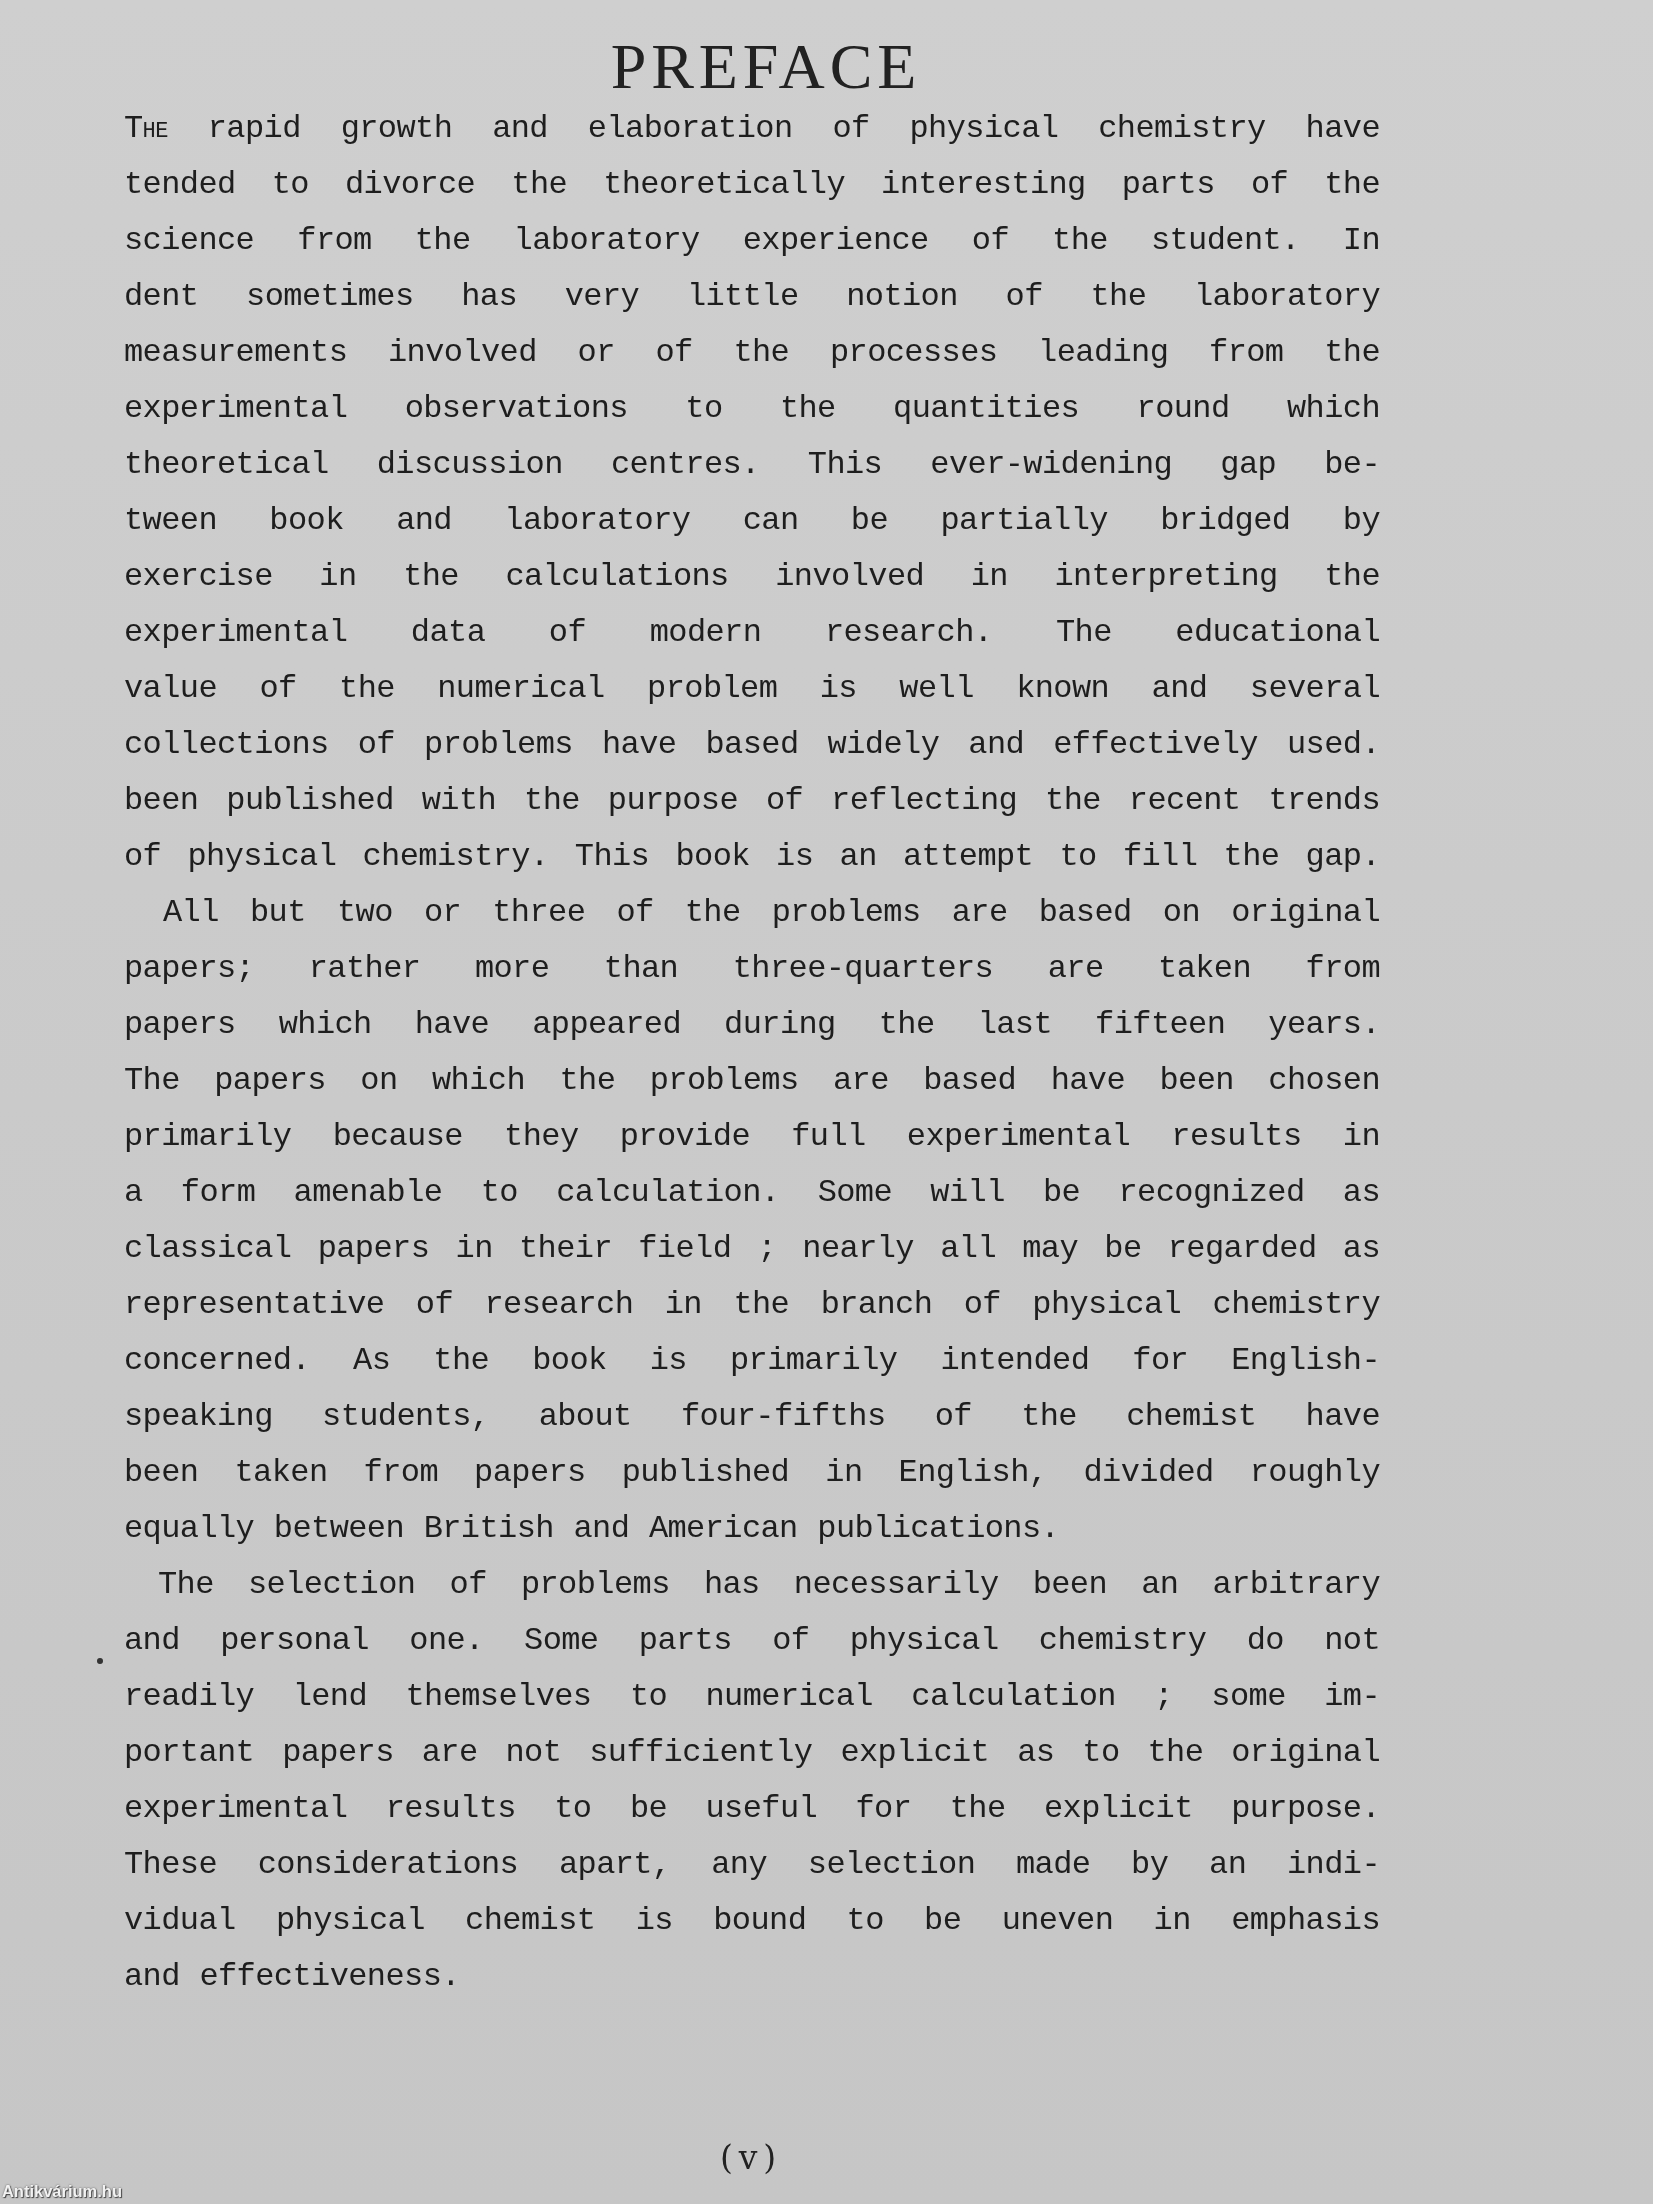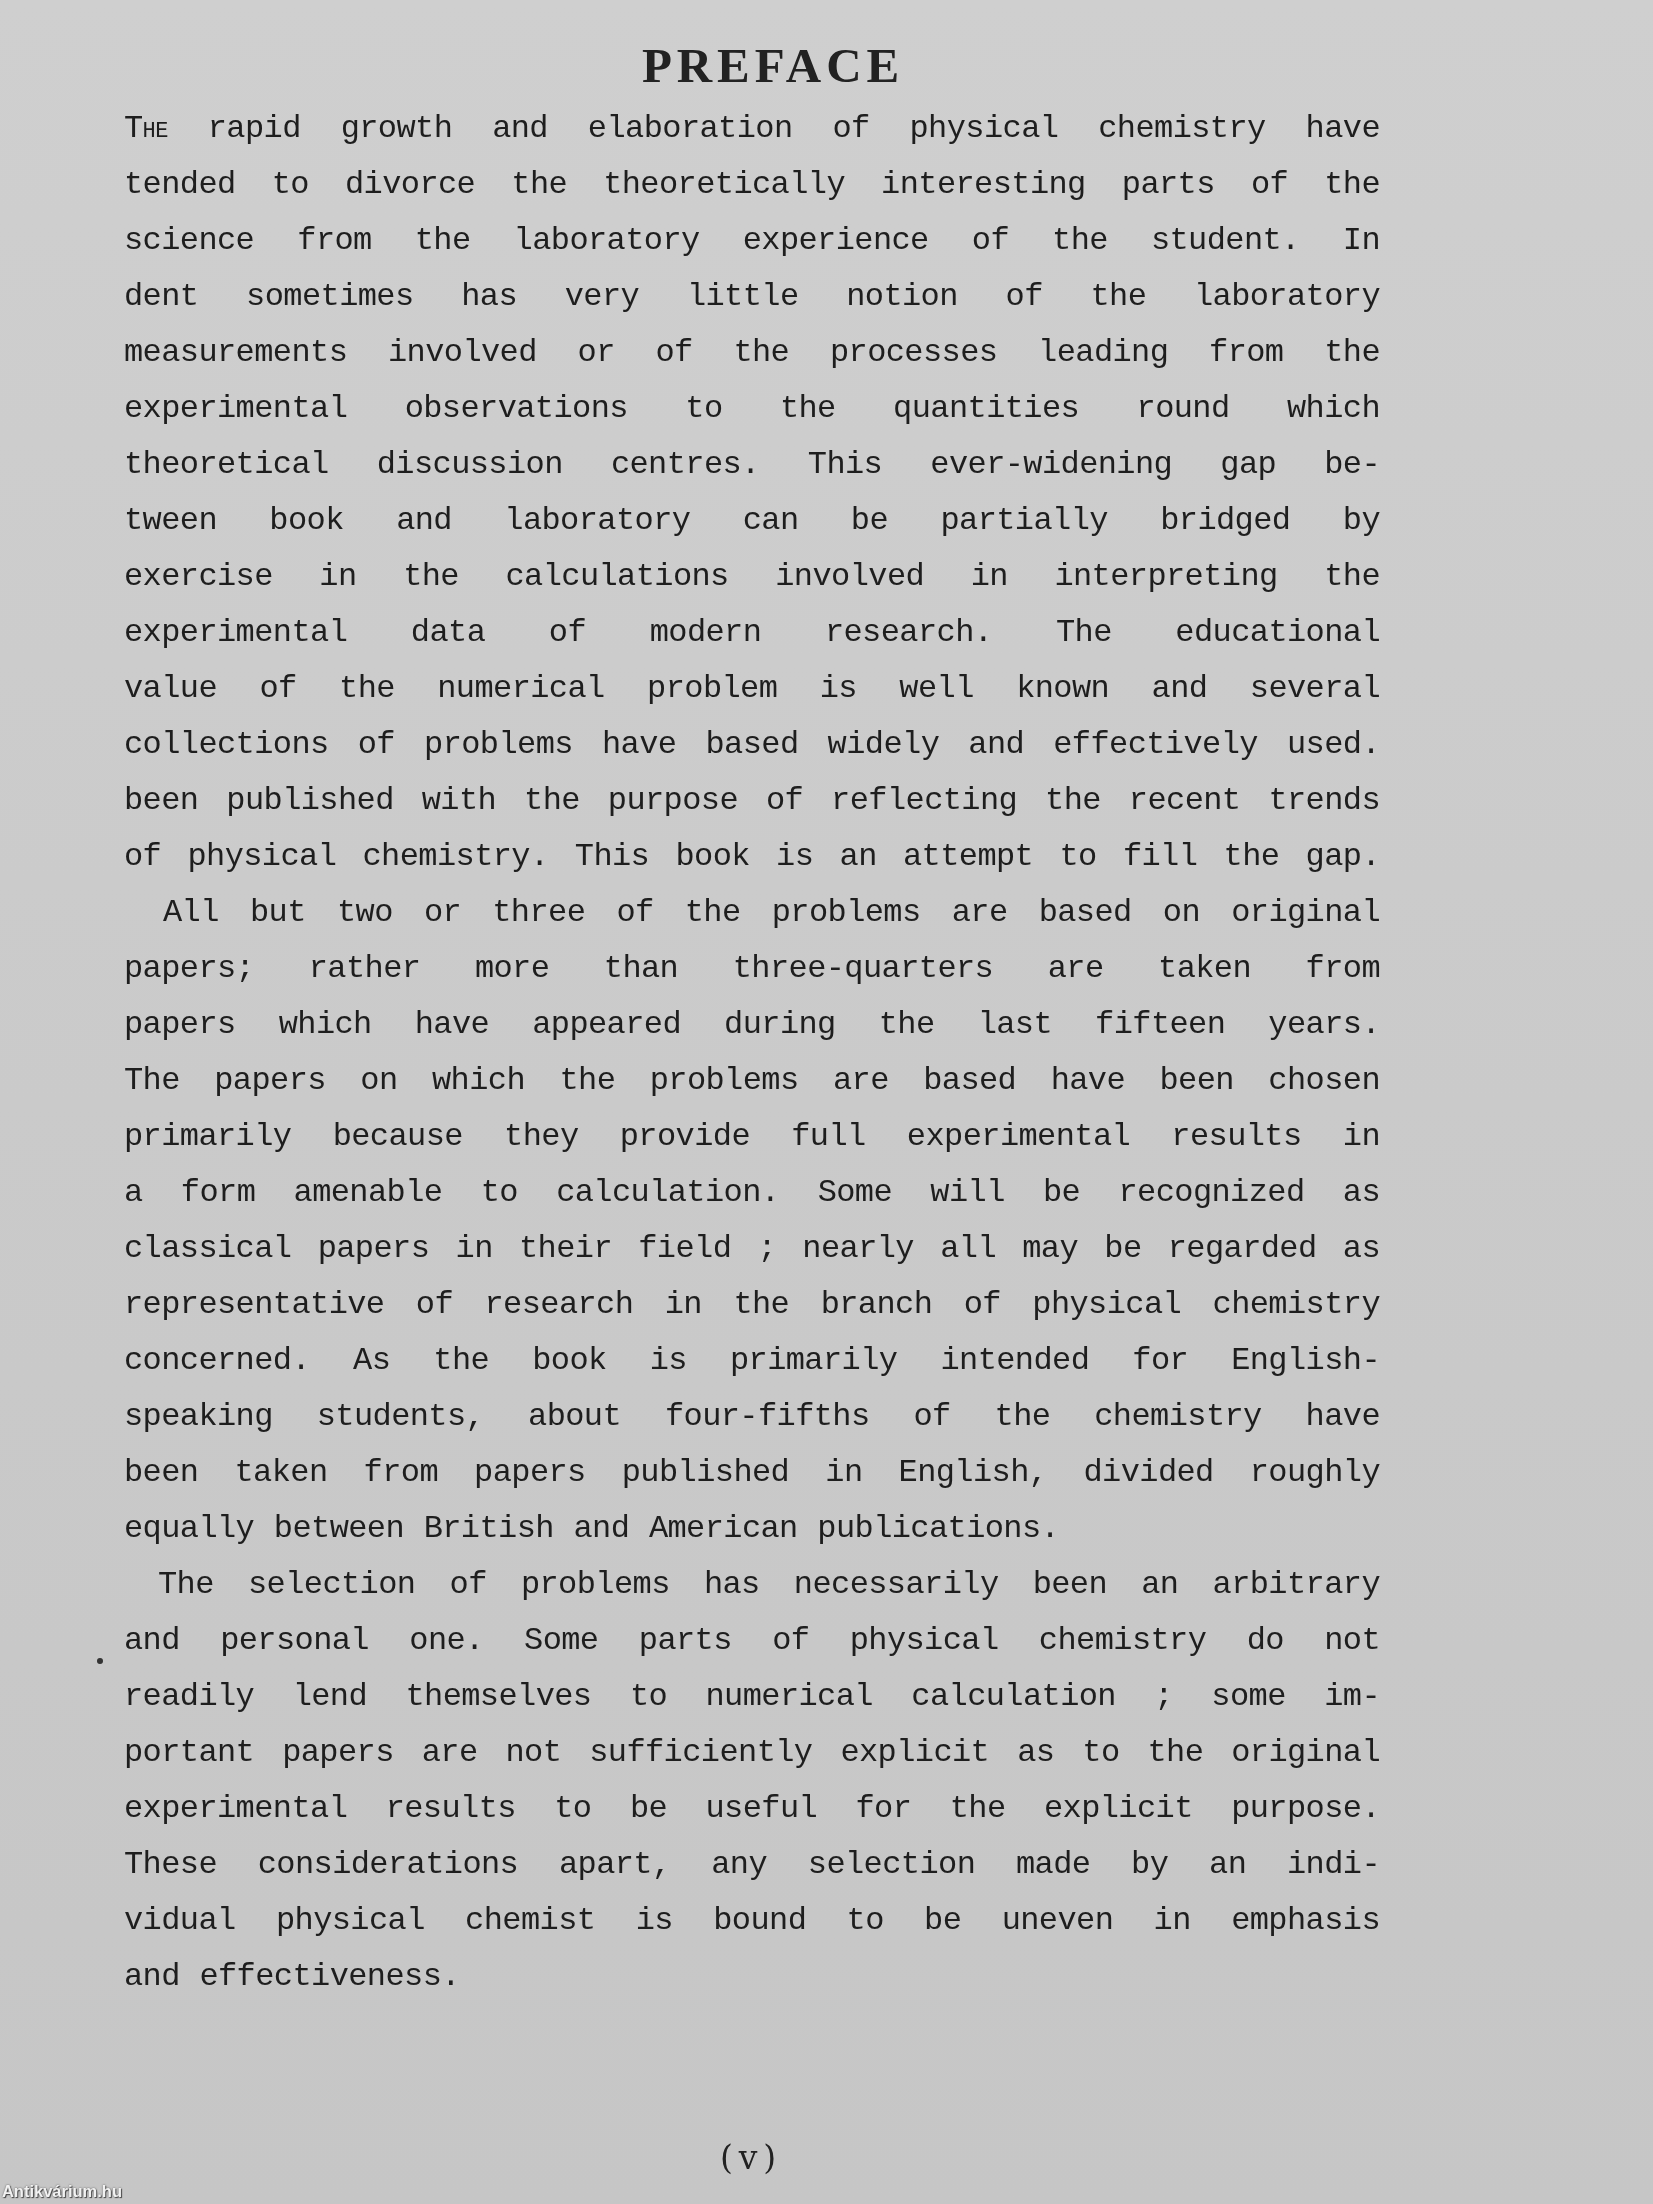"PREFACE" .title { font-size: 49px -> 64px; font-weight: bold -> normal; margin: 16px -> 9px }
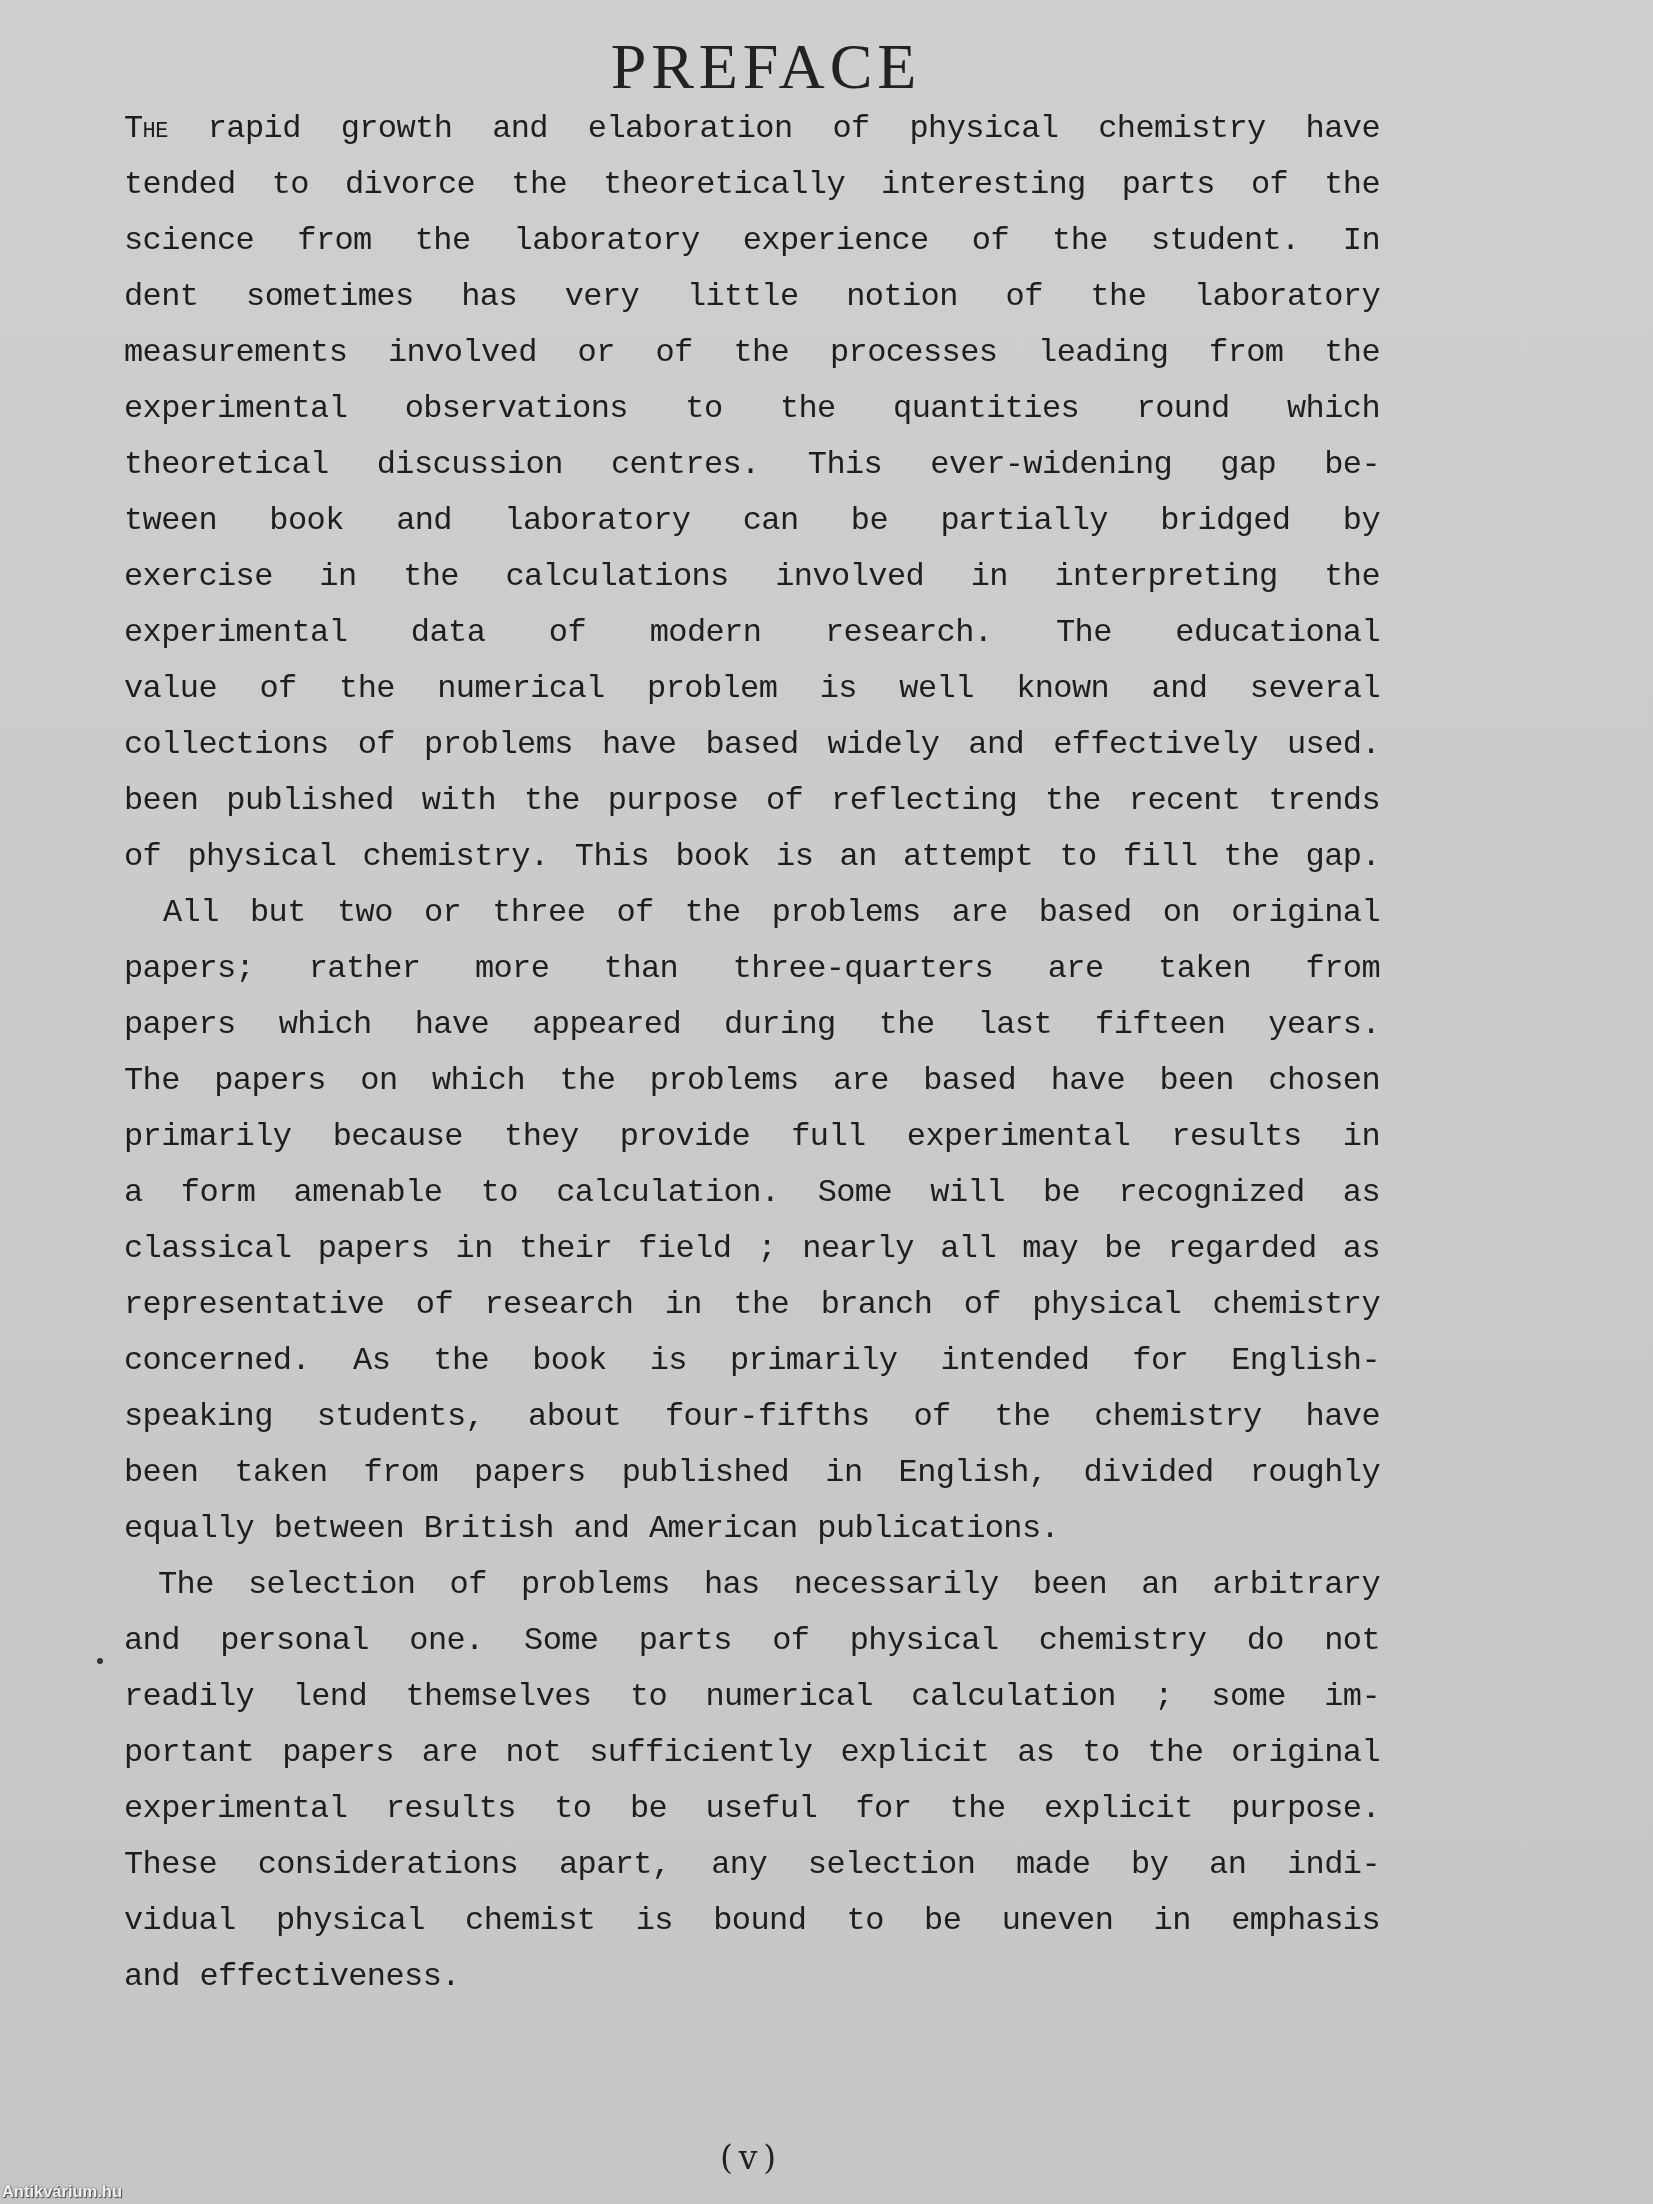"speaking students, about four-fifths of" span.line { text: chemistry -> chemist }
